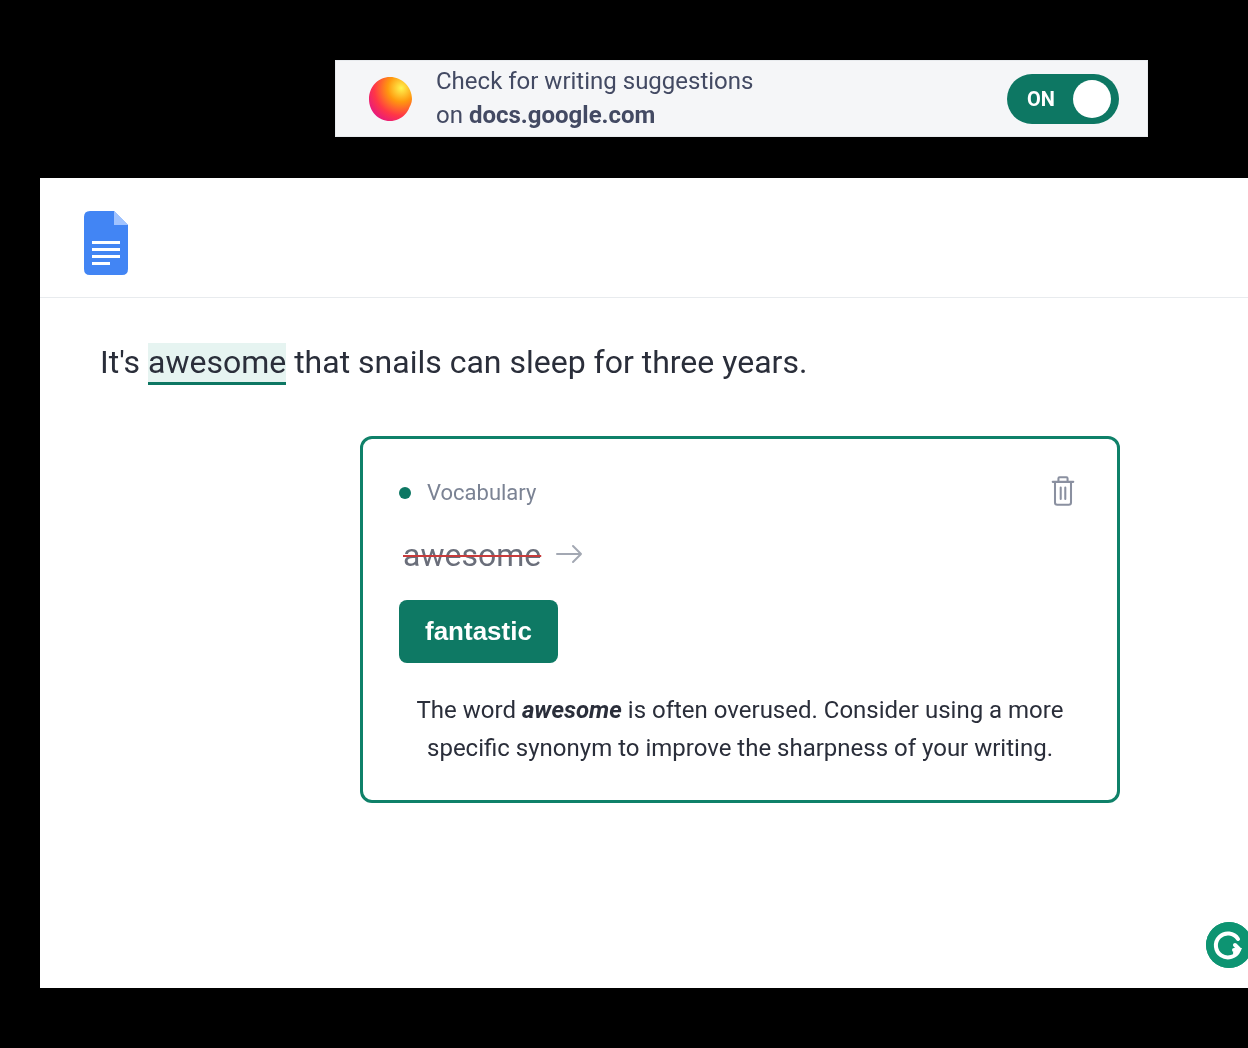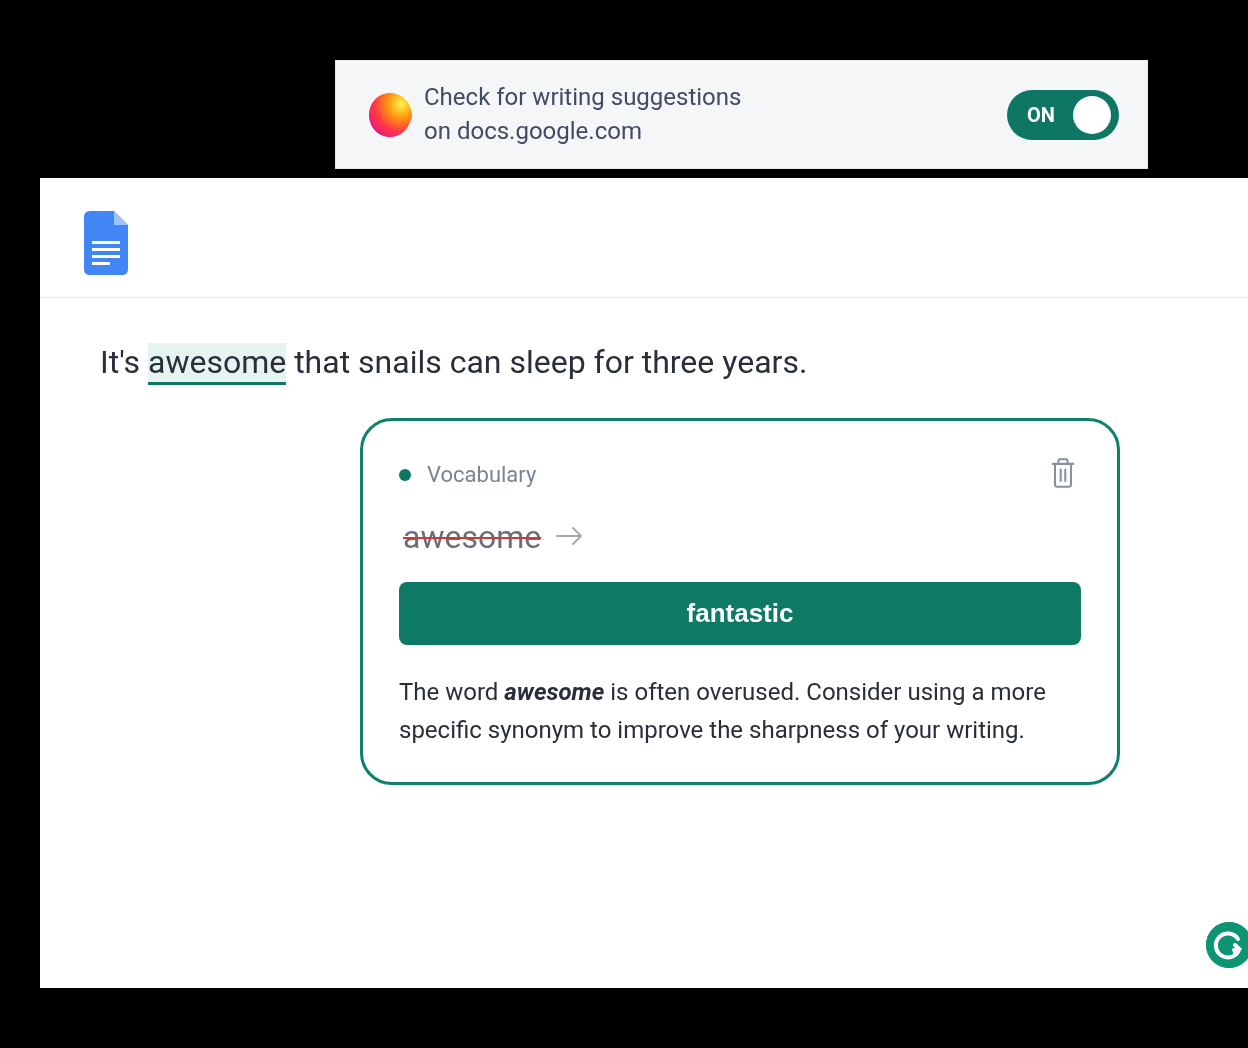"Check for writing suggestions" .notification-bar { gap: 8px -> 20px; padding: 20px 28px -> 4px 28px }
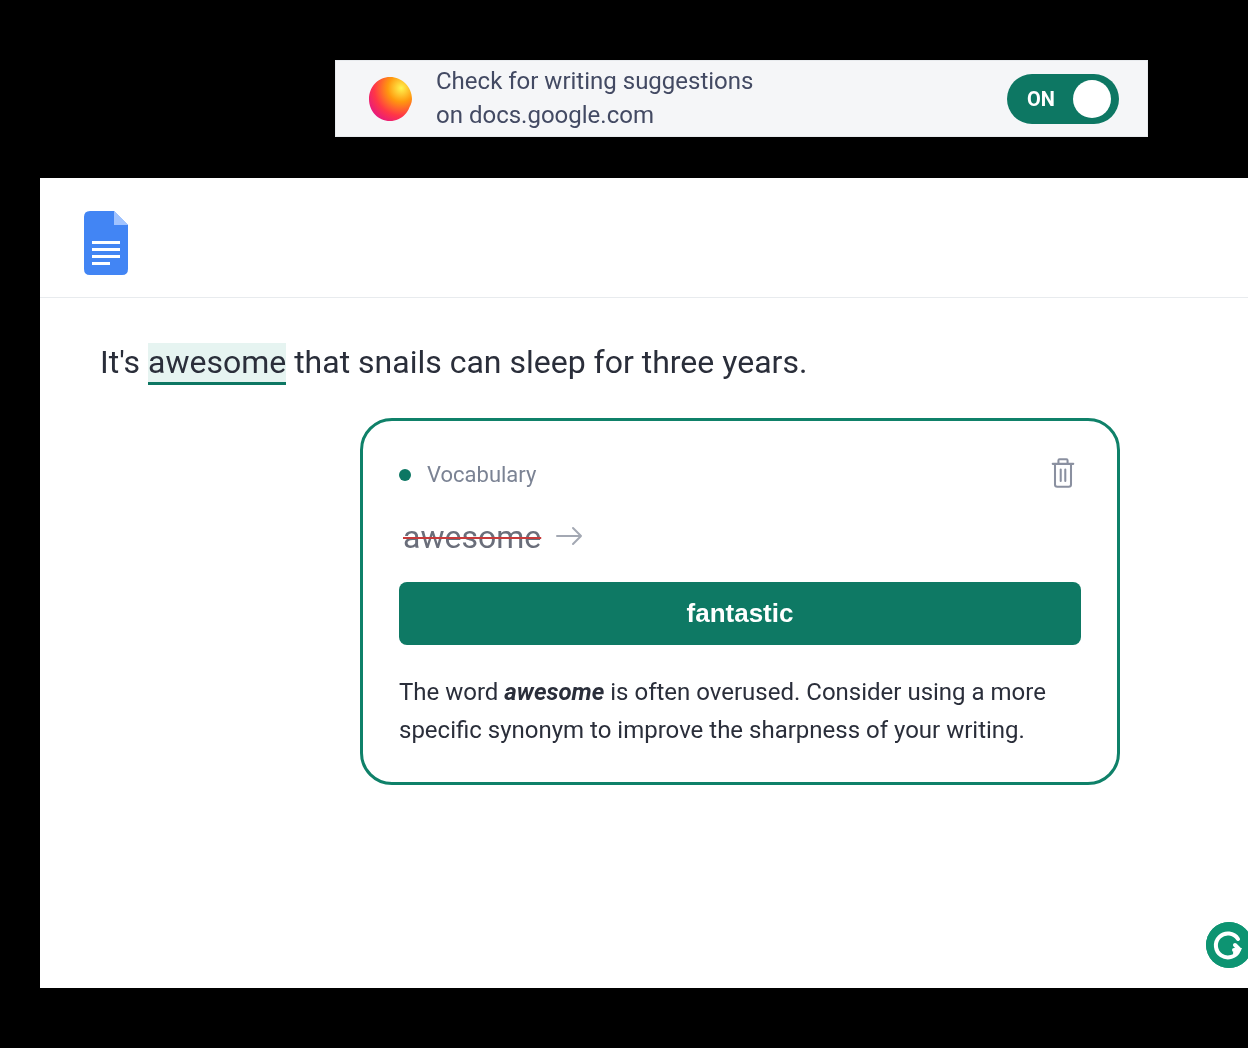"docs.google.com" .notification-domain { font-weight: 400 -> 700 }
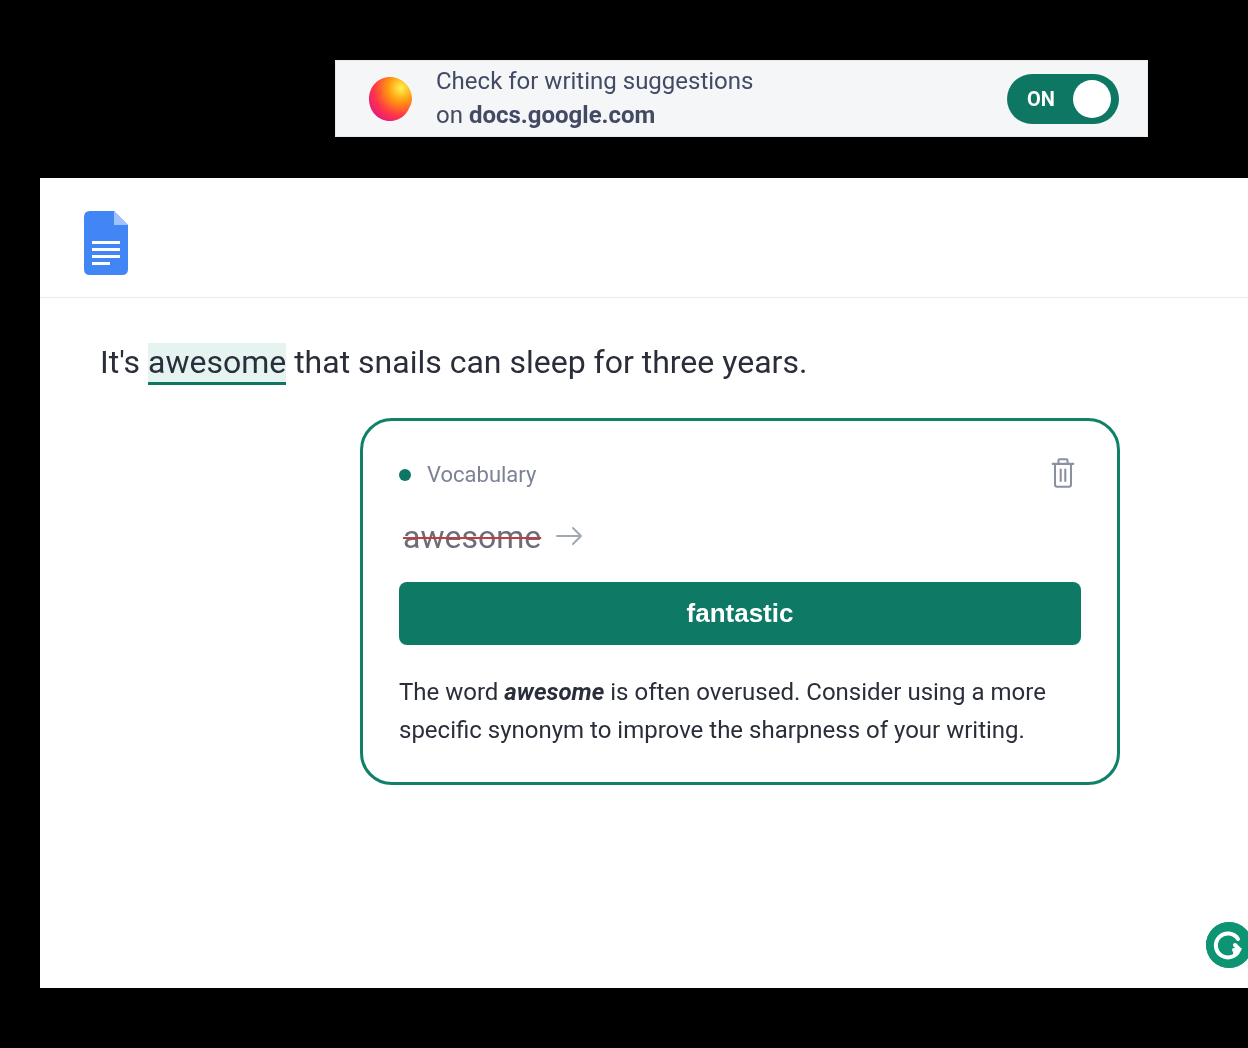"Vocabulary" .suggestion-card { border-radius: 32px -> 12px; top: 240px -> 258px }
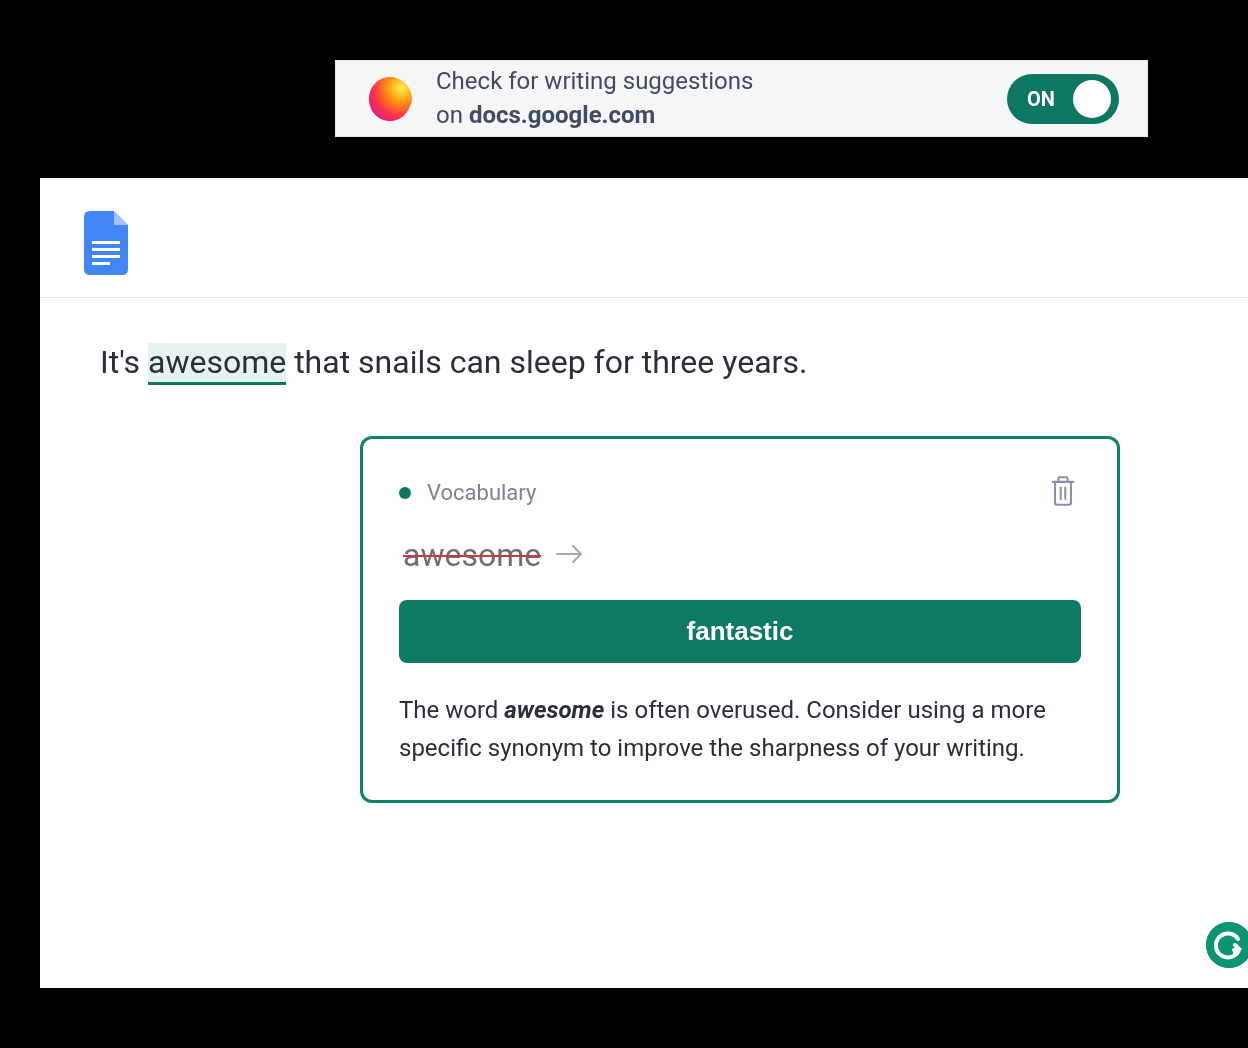"fantastic" .suggestions-row { flex-direction: column -> none }
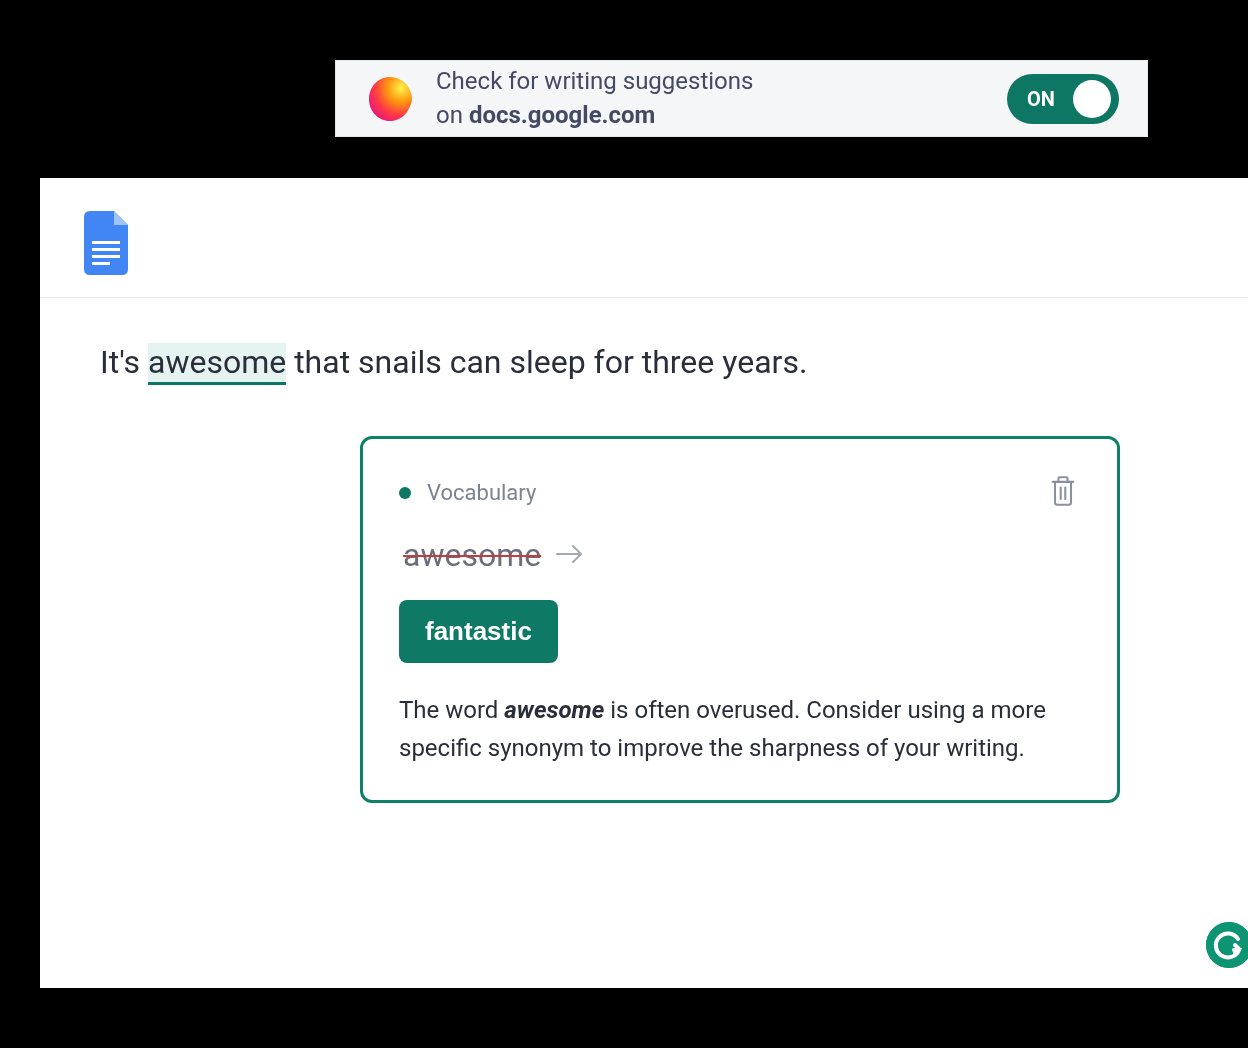"The word awesome is often" .explanation { text-align: none -> center }
